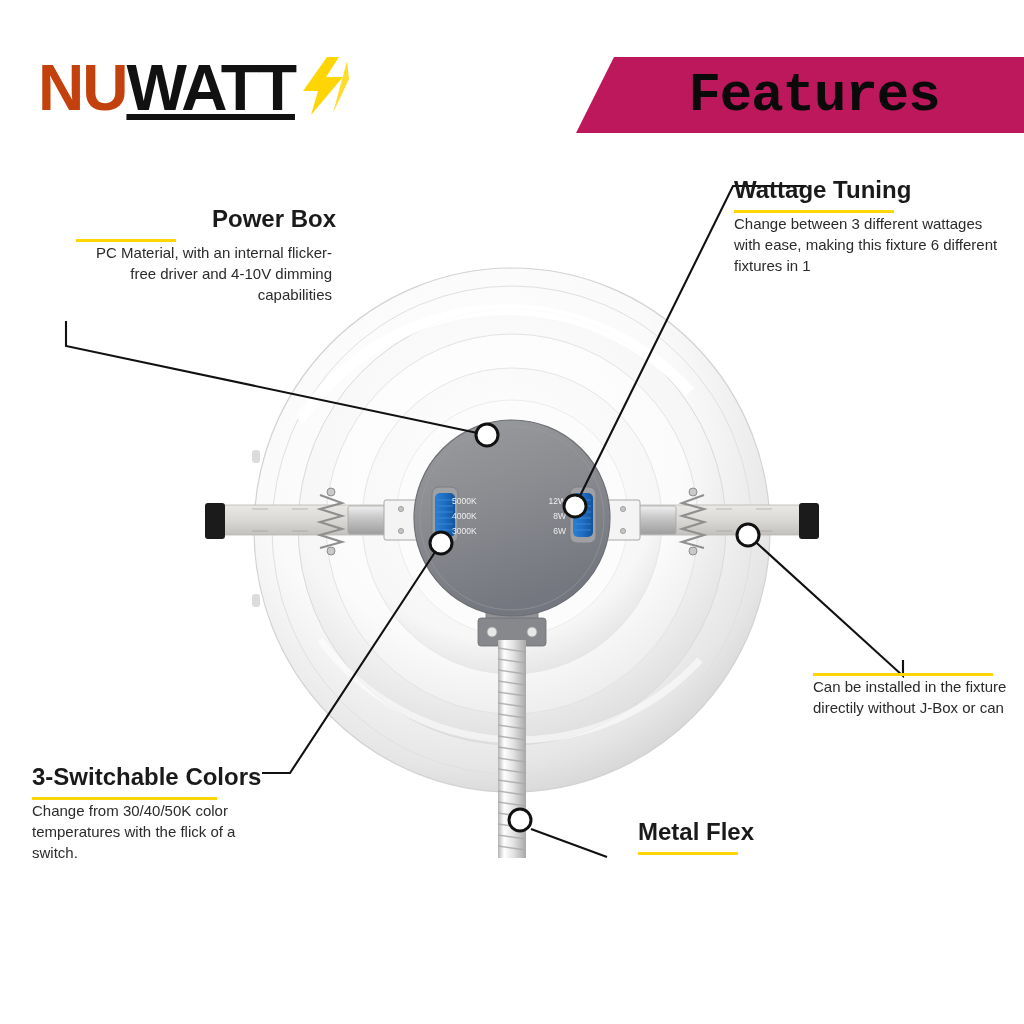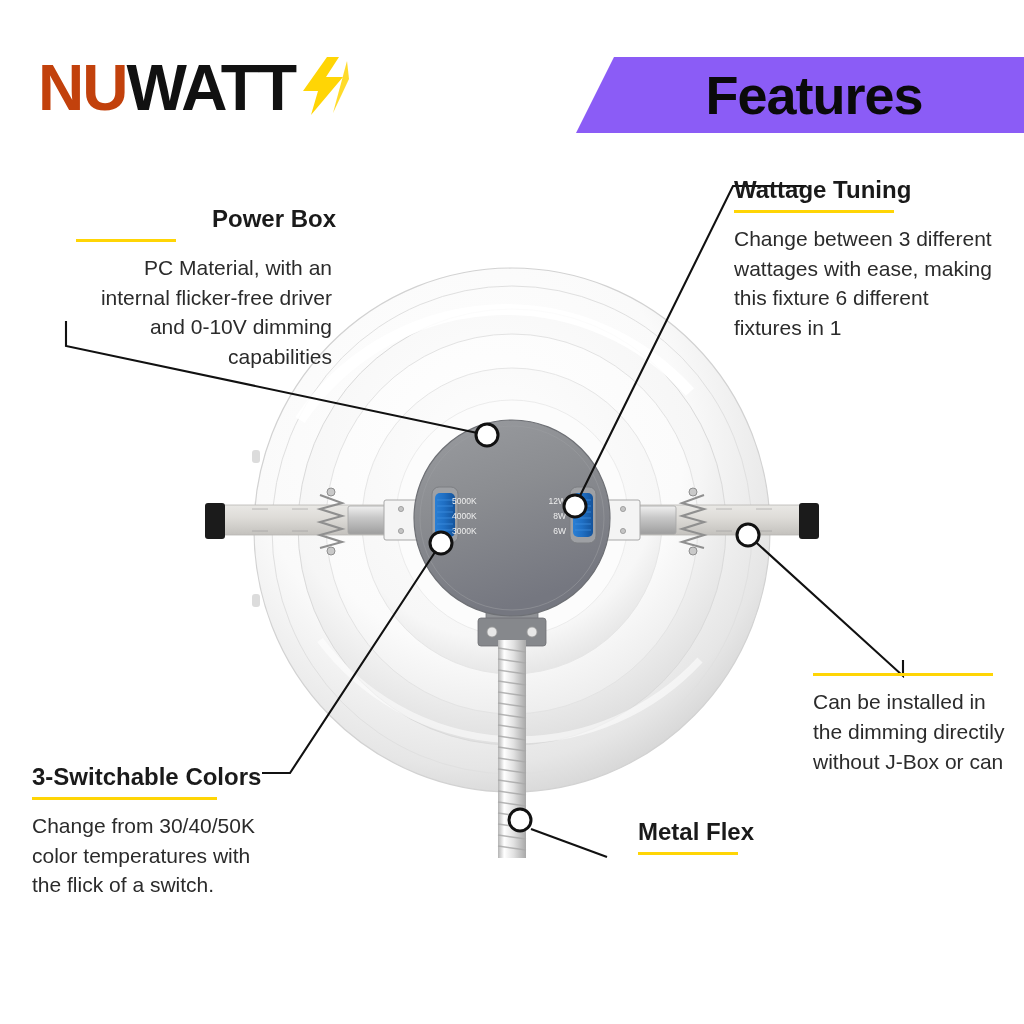"WATT" .logo-watt { text-decoration: none -> underline }
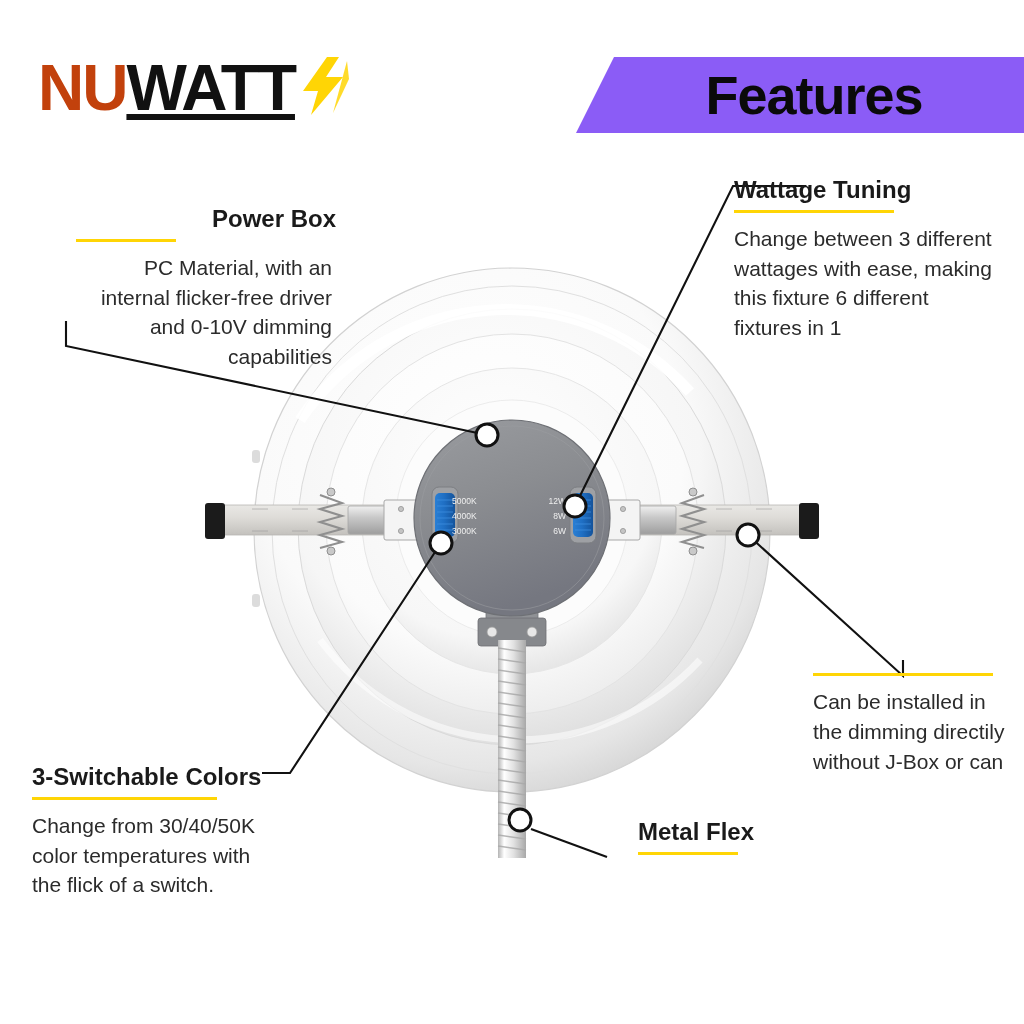"Features" .features-banner { background: #8b5cf6 -> #be185d; font-family: none -> Liberation Mono, monospace }
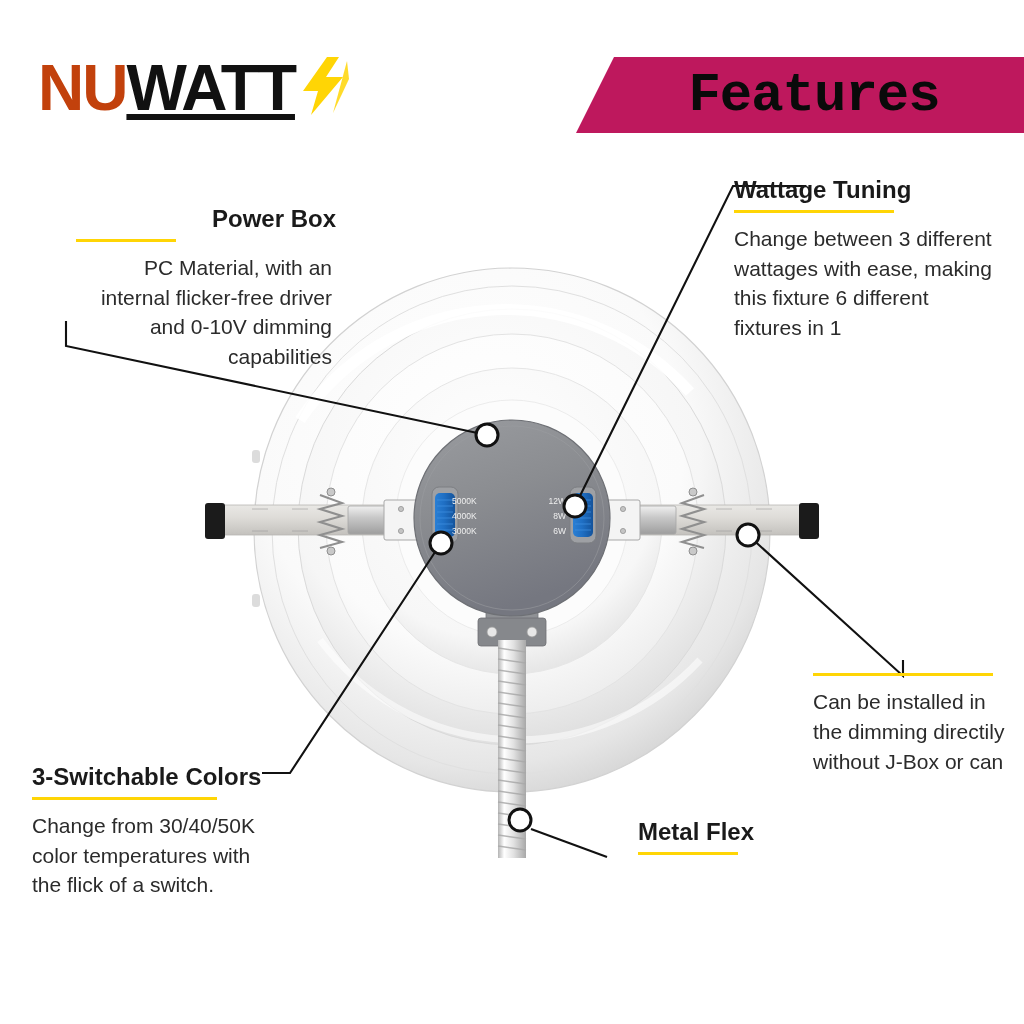"Change between 3 different wattages" .callout p { font-size: 21px -> 15px; margin-top: 11px -> none }
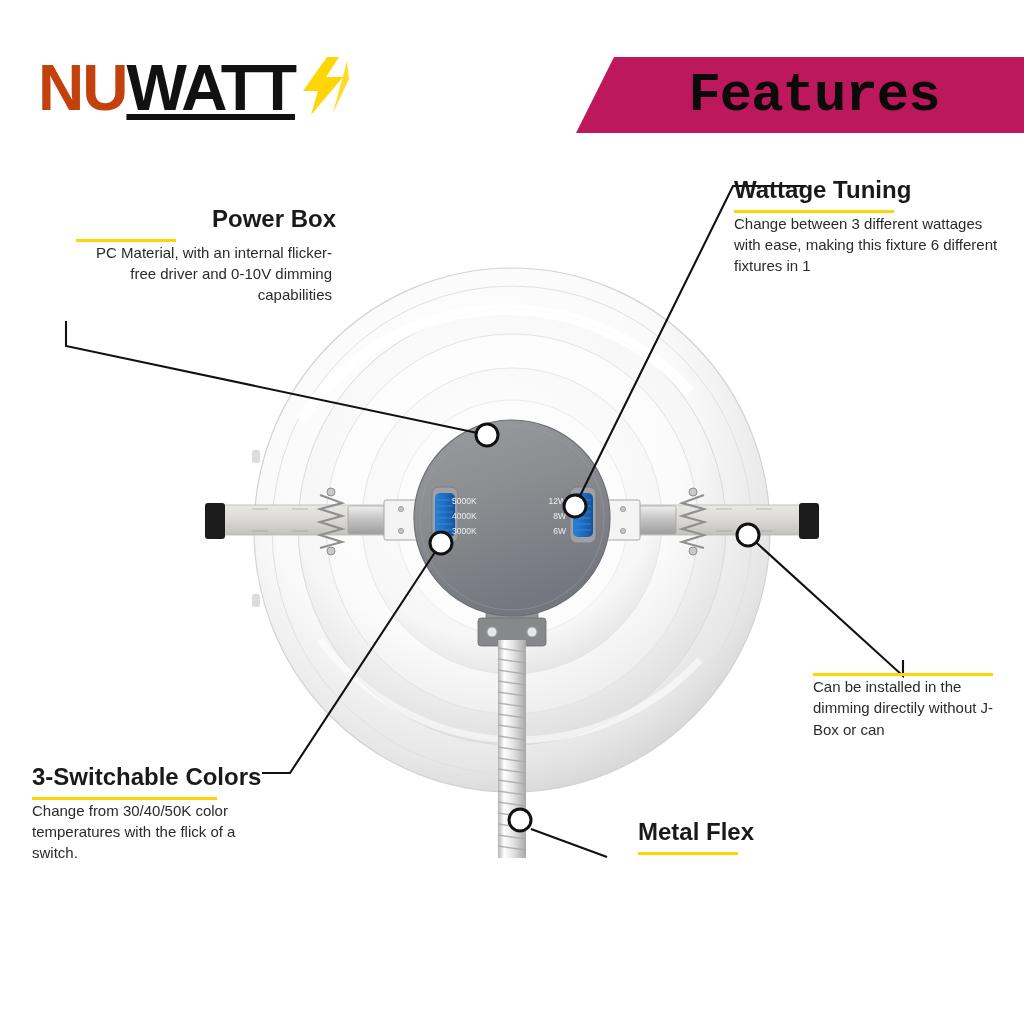"PC Material, with an internal" p { text: 0-10V -> 4-10V }
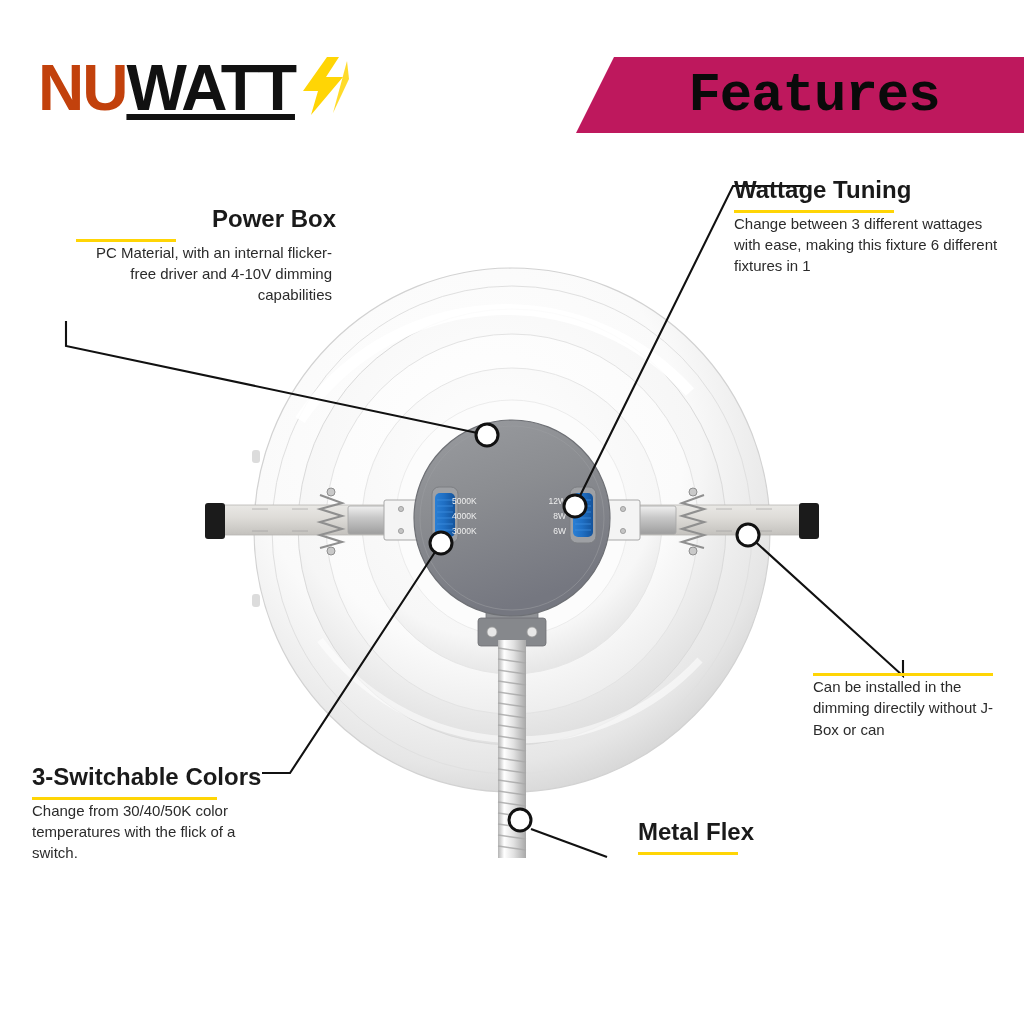"Can be installed in the" p { text: dimming -> fixture }
